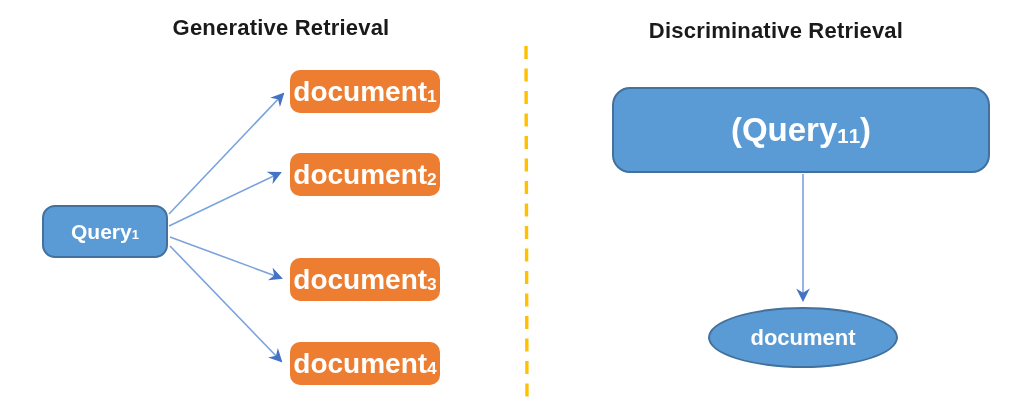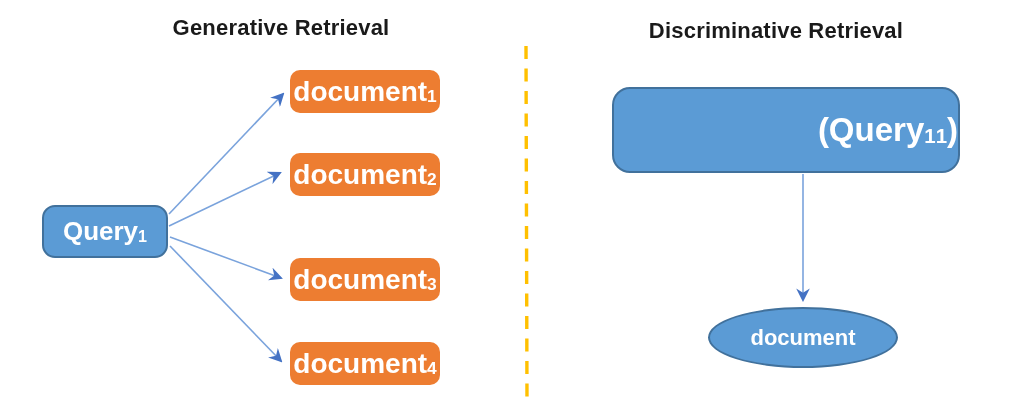"(Query" .pair-box { justify-content: flex-end -> none; width: 348px -> 378px }
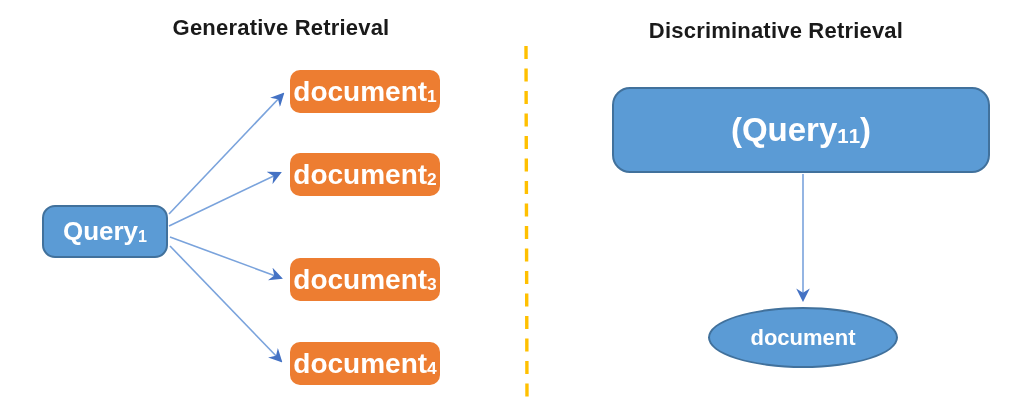"Query" .query-box { font-size: 26px -> 21px }
